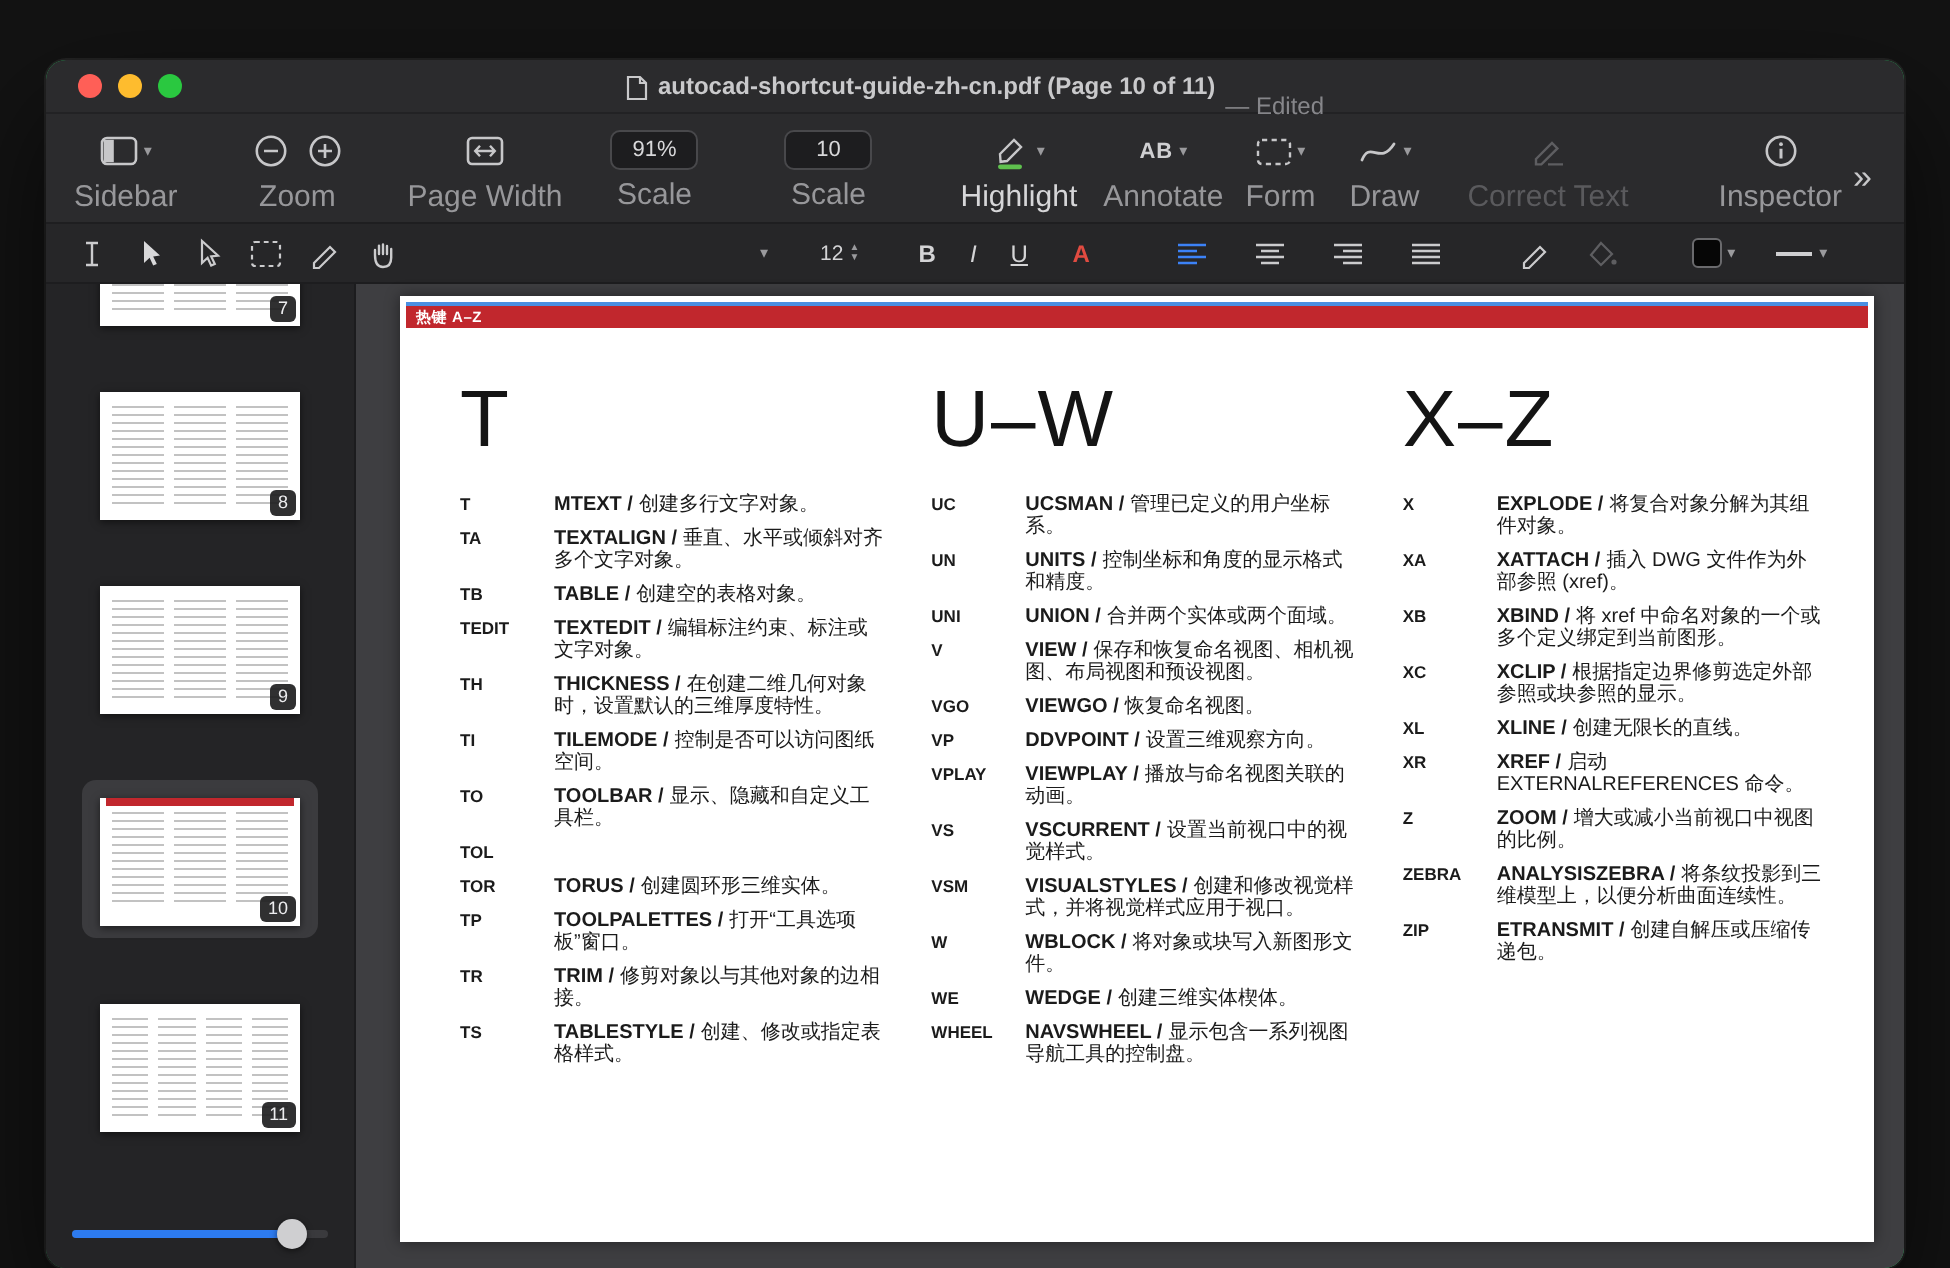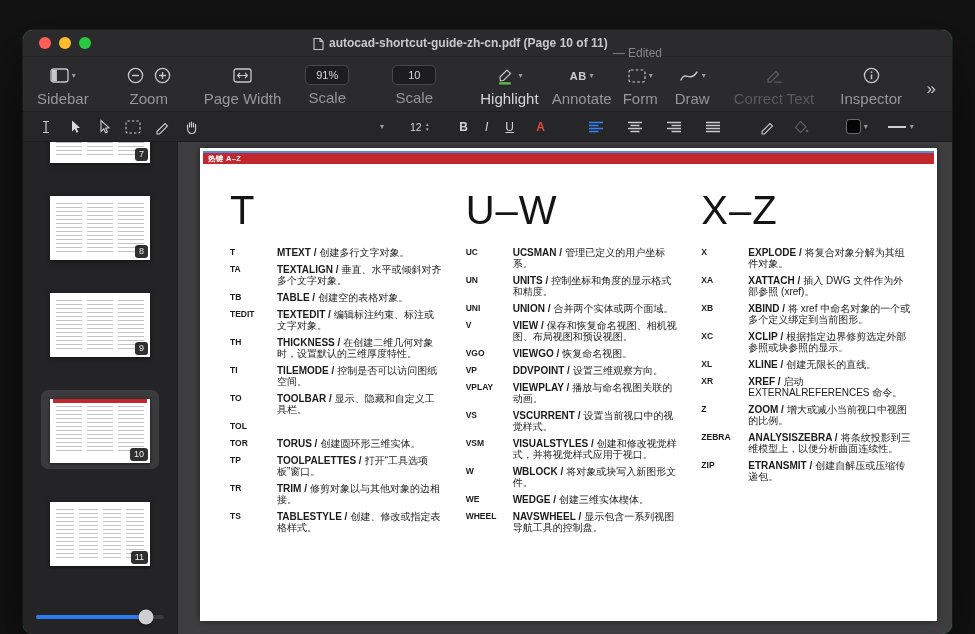"Correct Text" div.tgroup { margin-right: 26px -> 45px }
